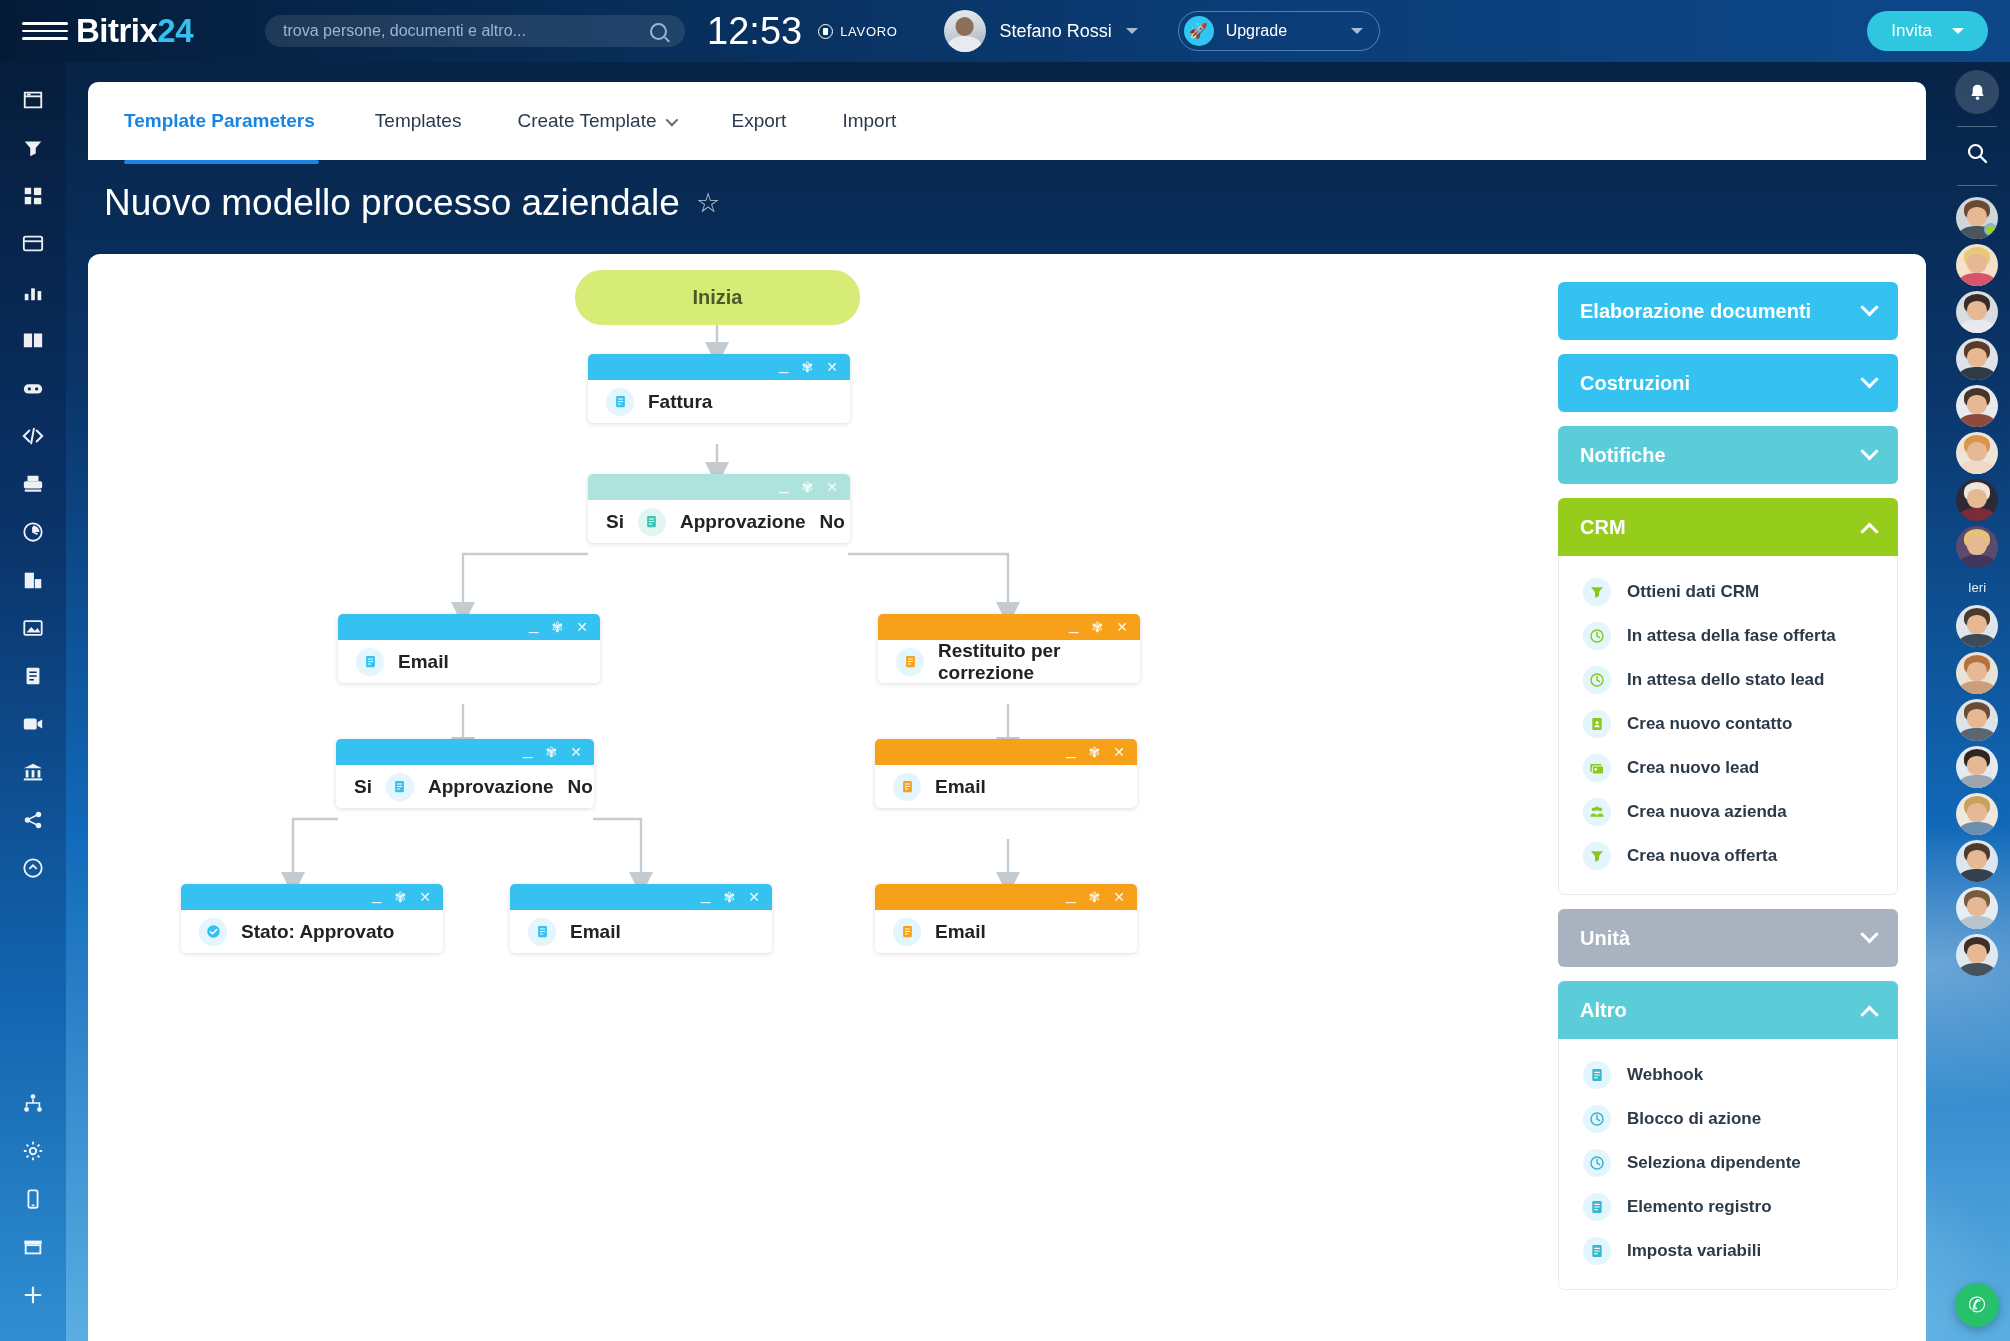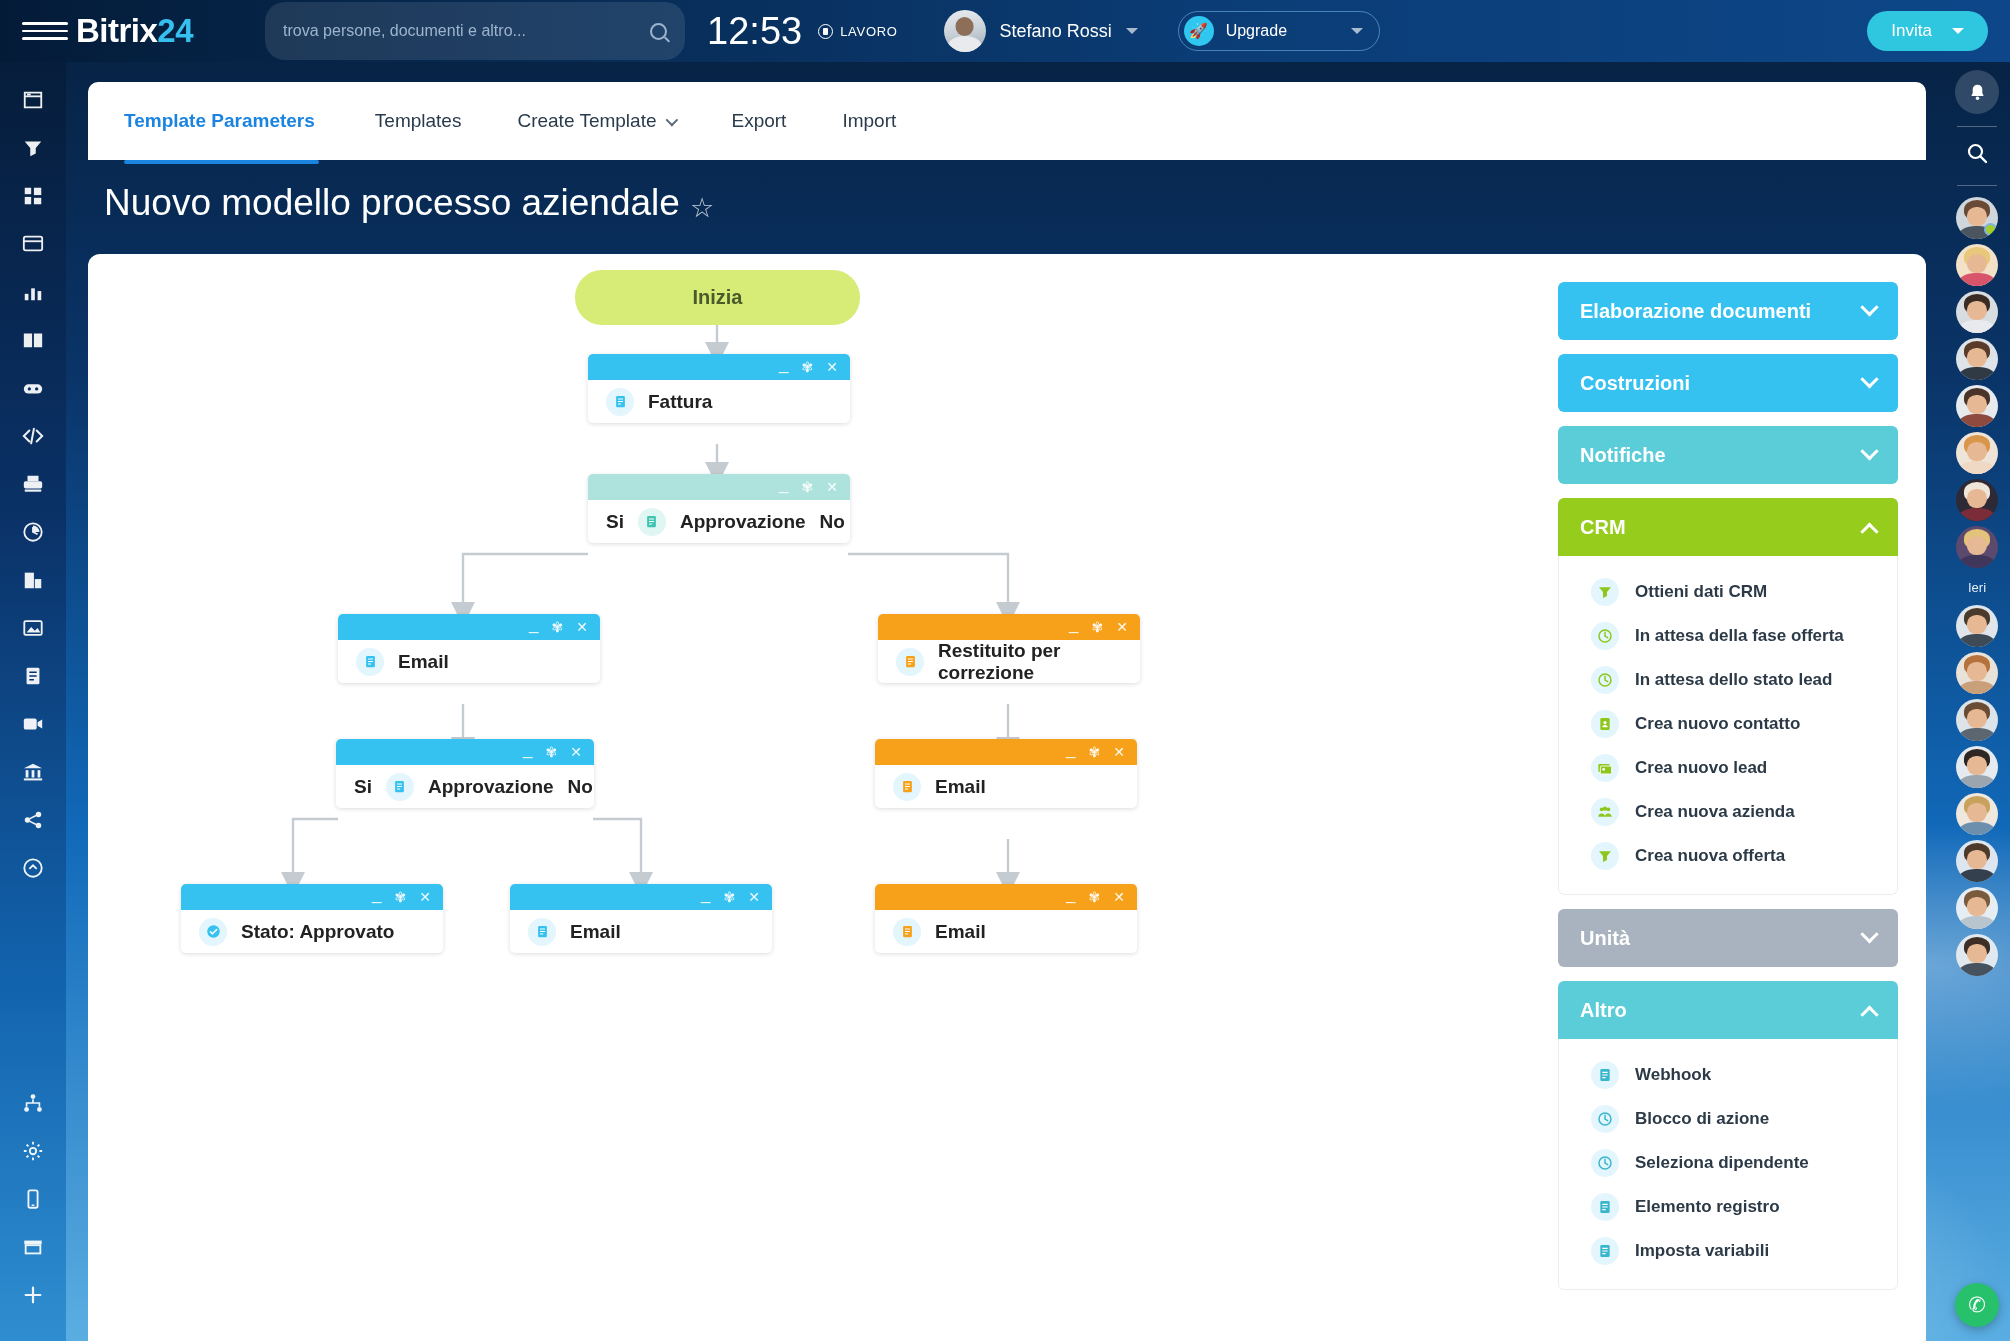"trova persone, documenti e altro..." .searchbox { height: 58px -> 32px }
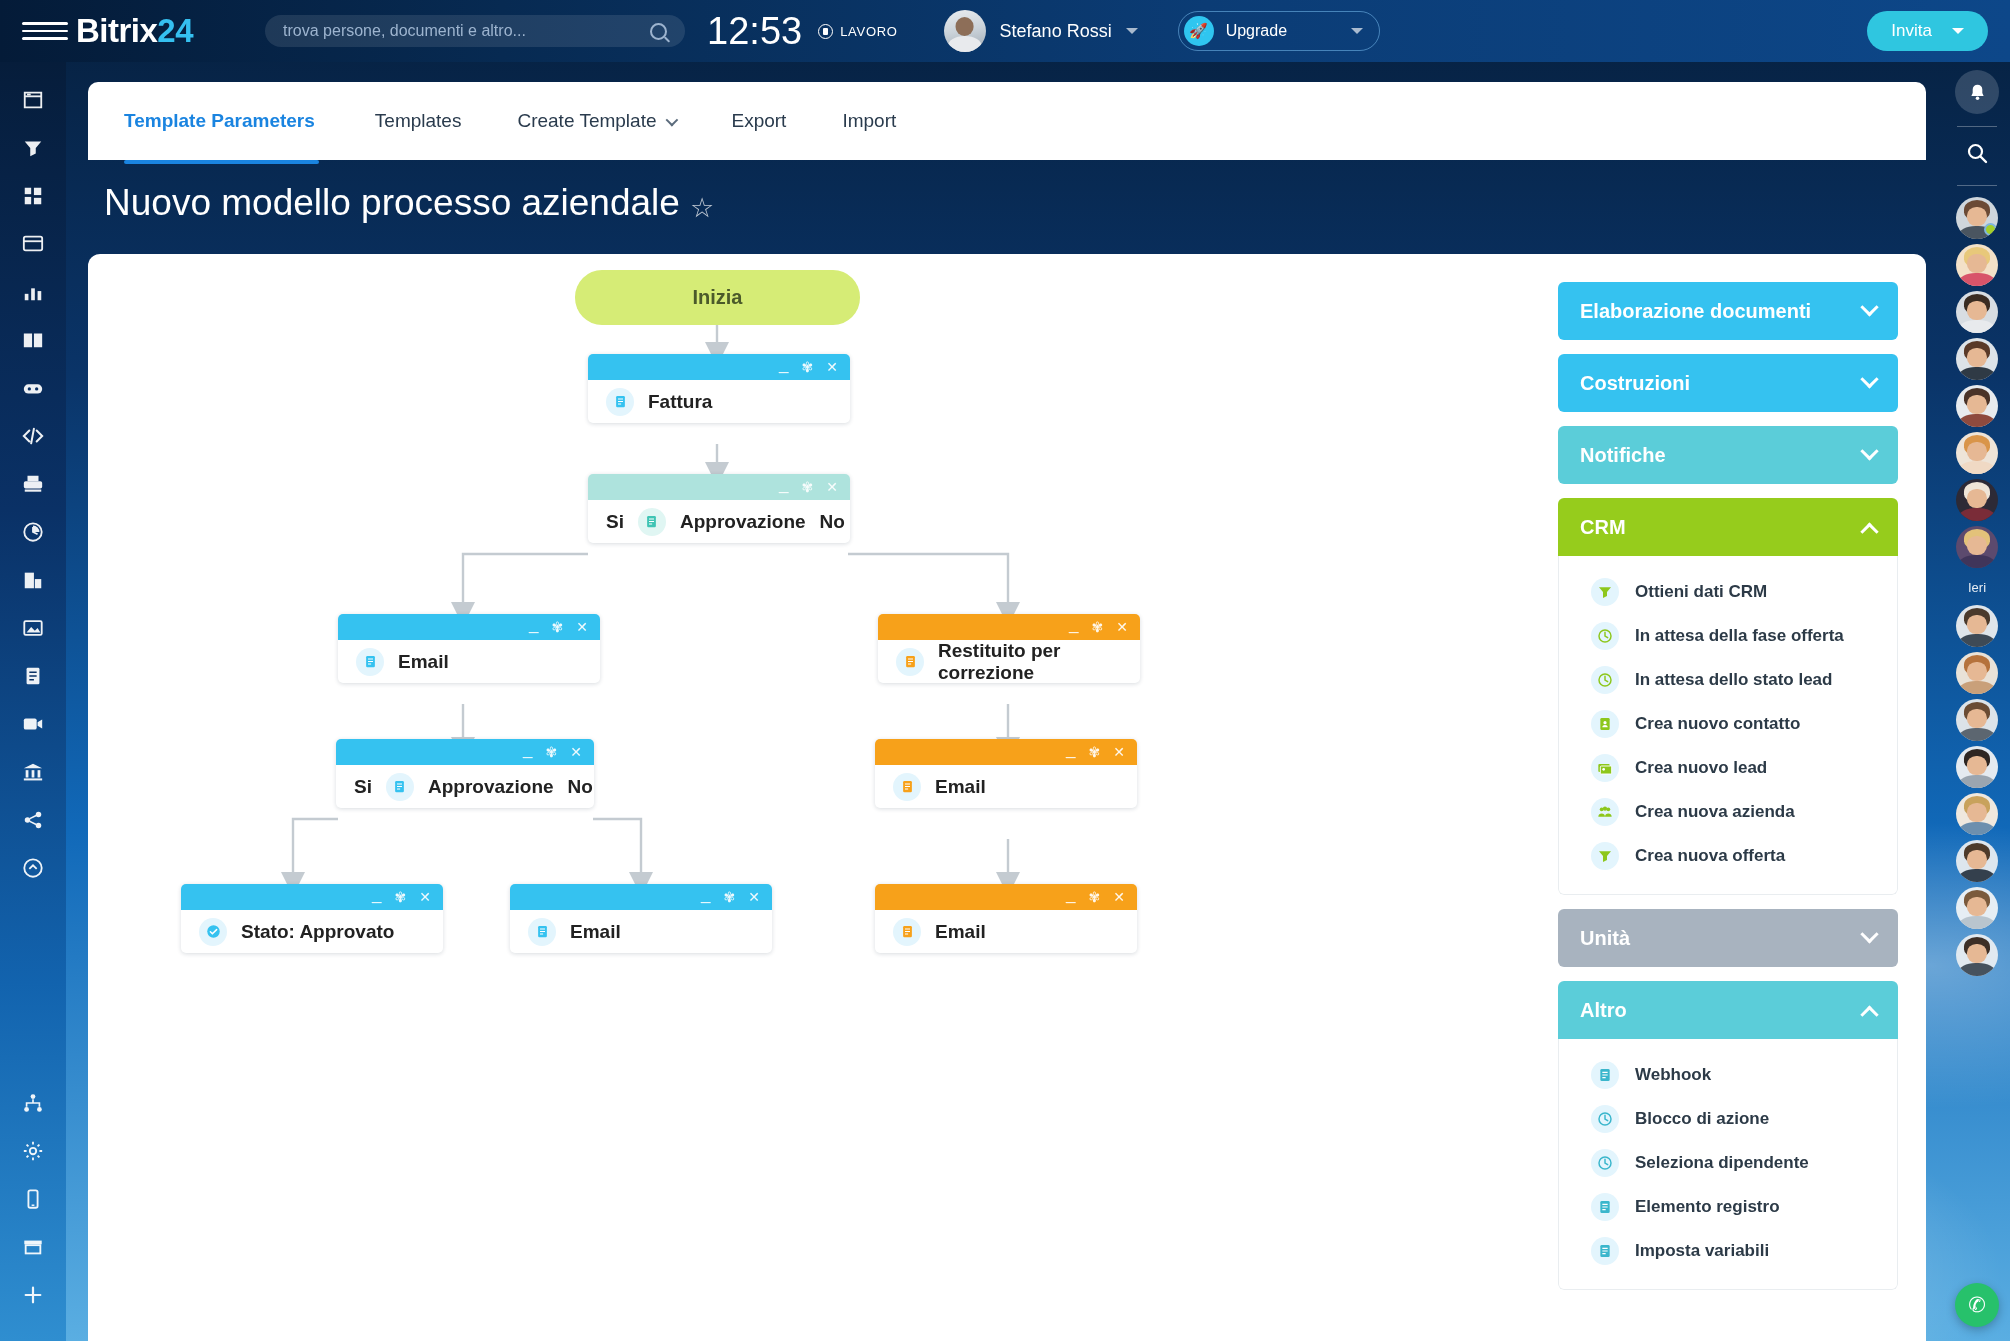"Nuovo modello processo aziendale" .ptitle { align-items: flex-end -> center; gap: 10px -> 16px }
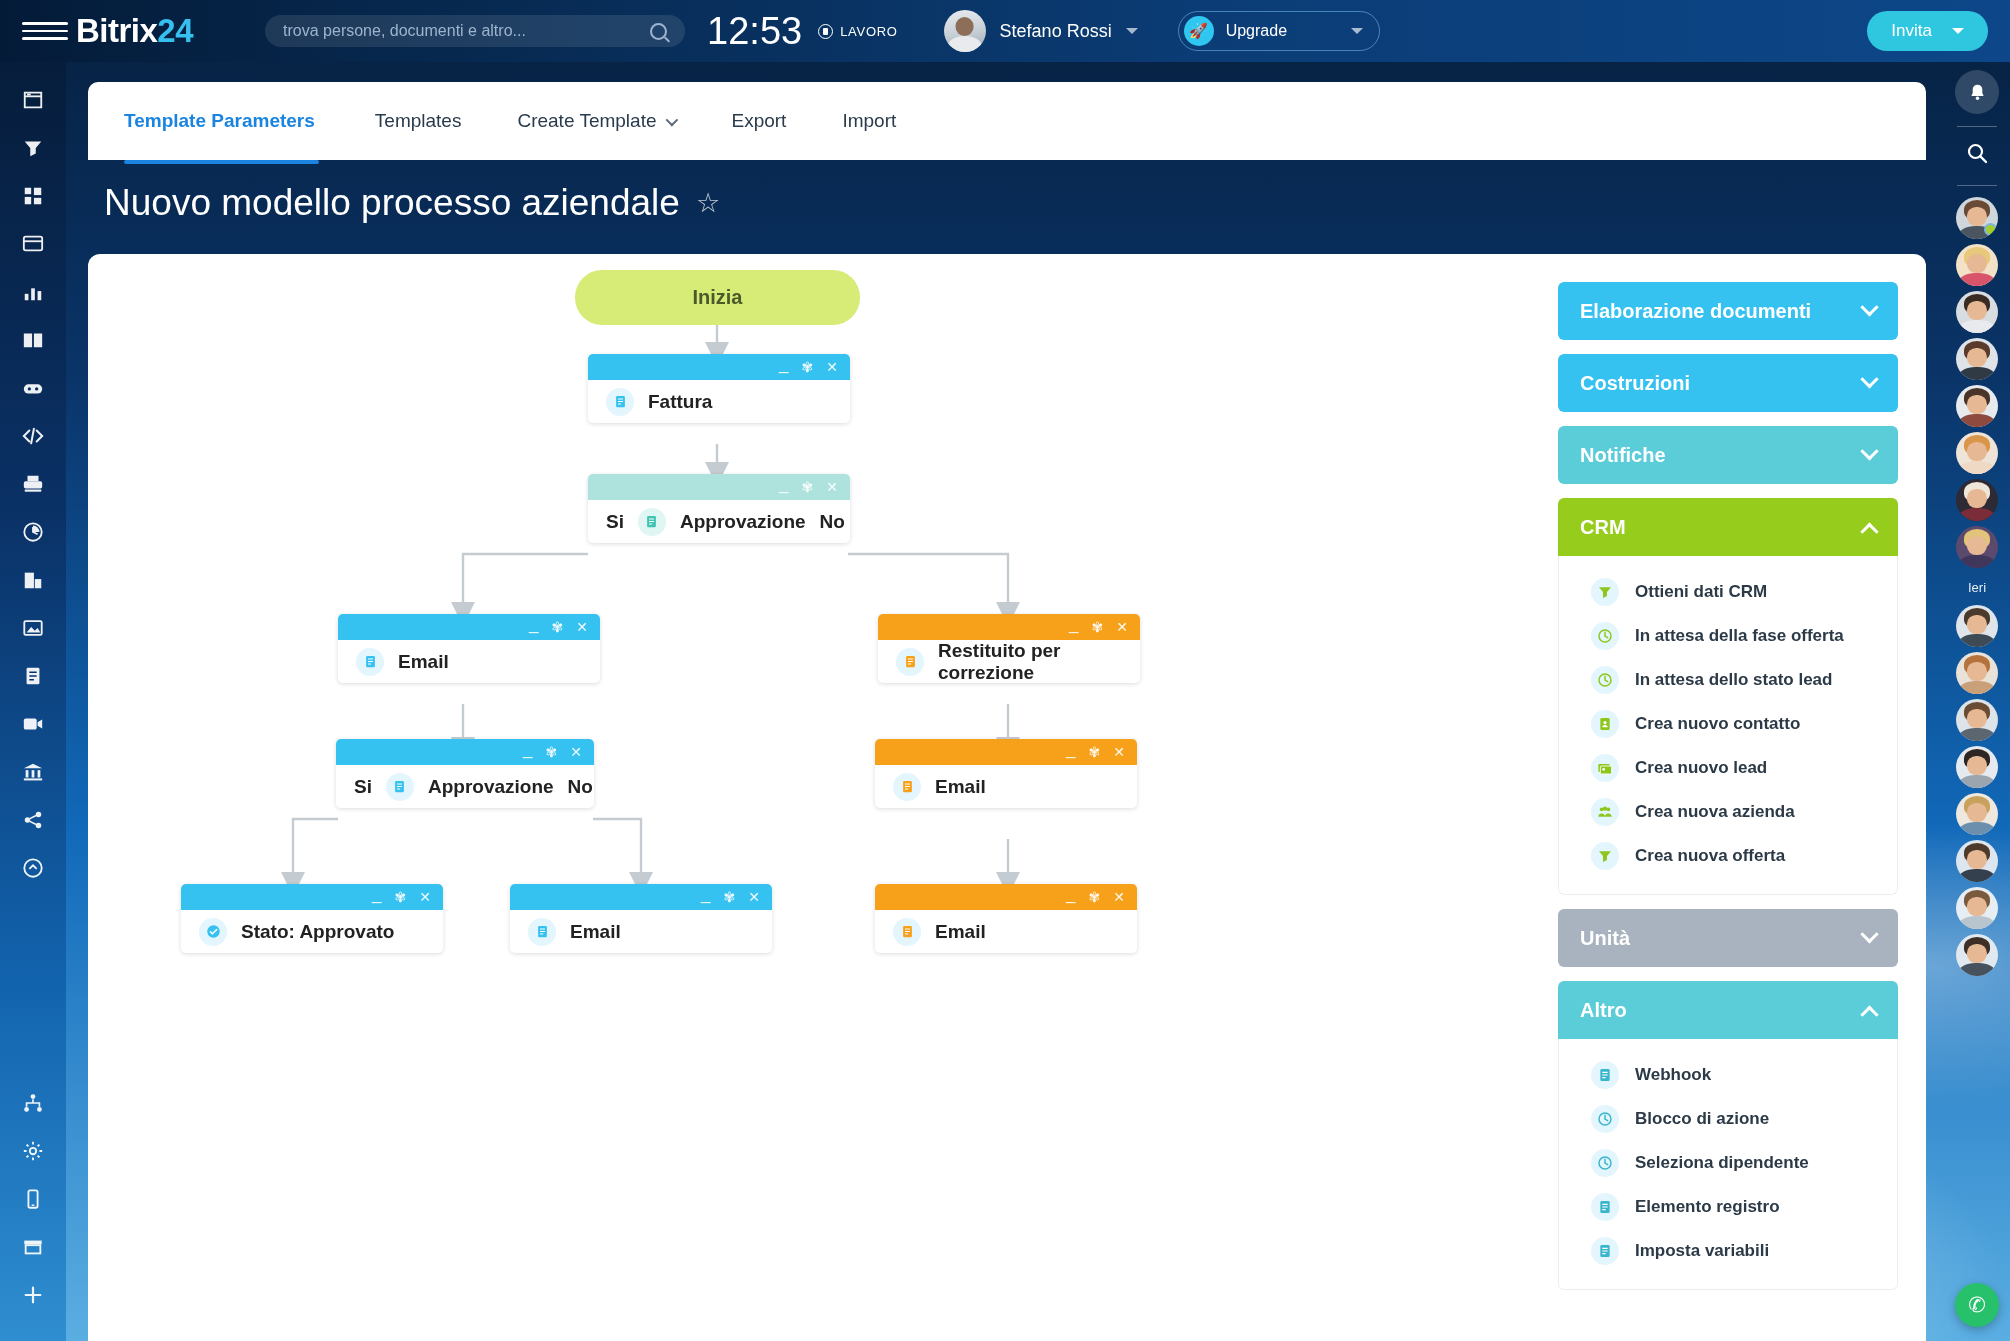"Ottieni dati CRM" .glist { padding: 14px 8px 16px -> 14px 0 16px }
